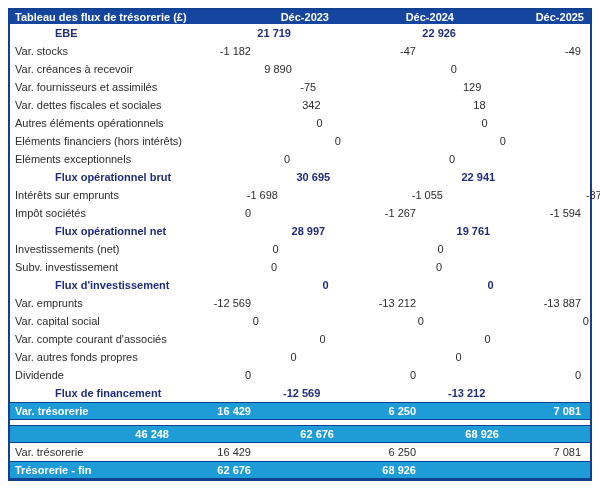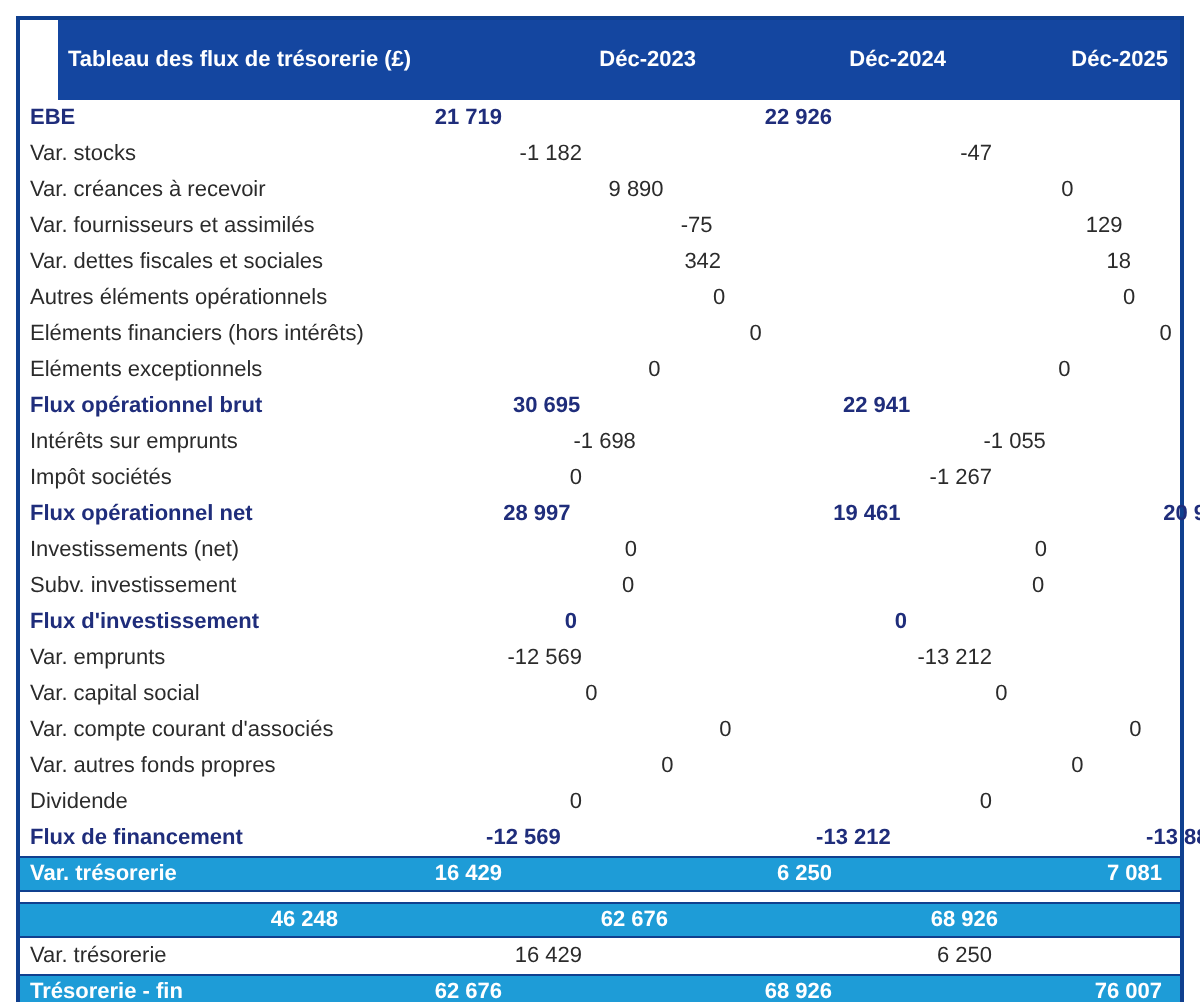"Tableau des flux de trésorerie" .header-row { height: 40px -> 14px; margin-left: 19px -> none }
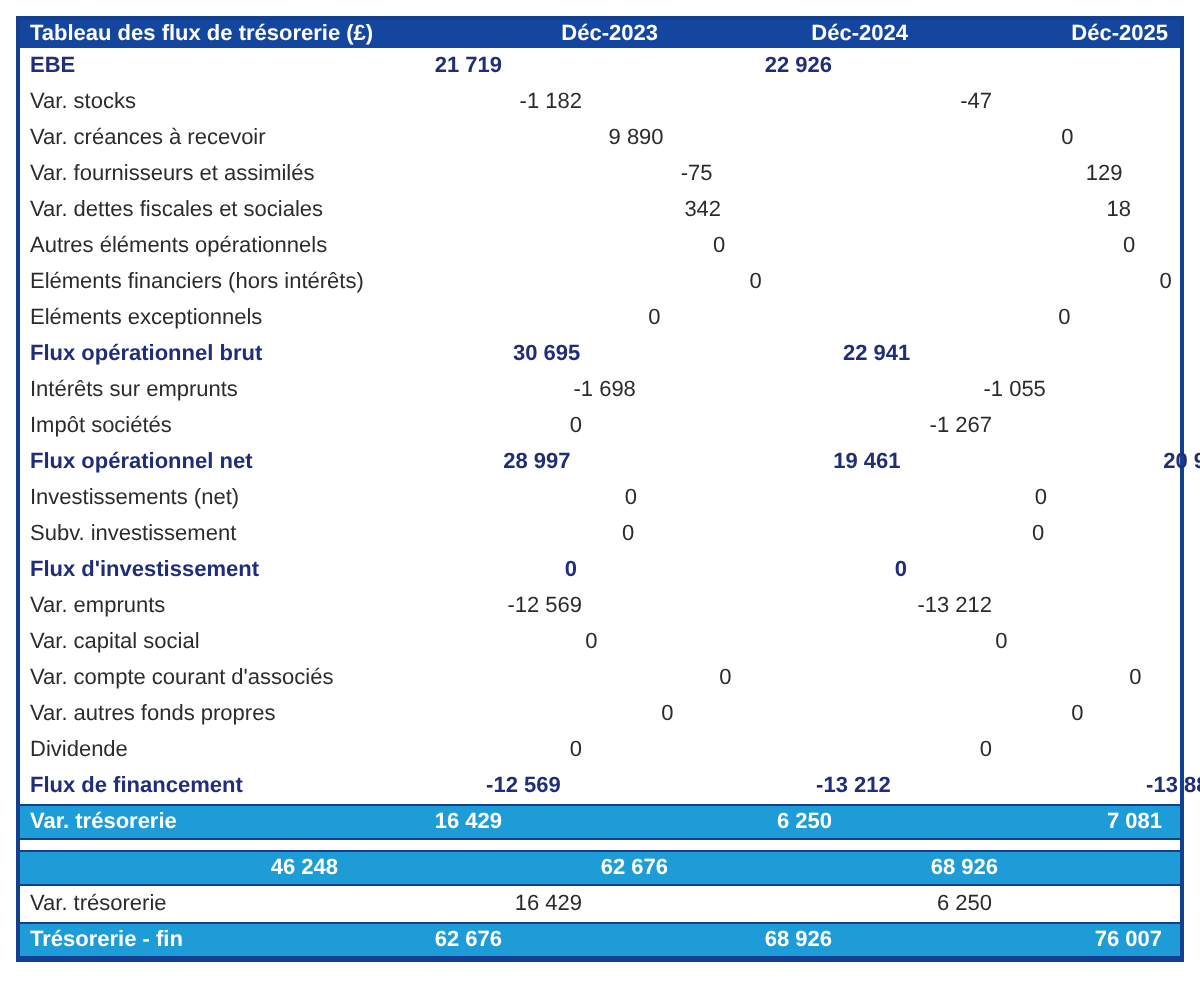"EBE" .row.bold { padding-left: none -> 40px }
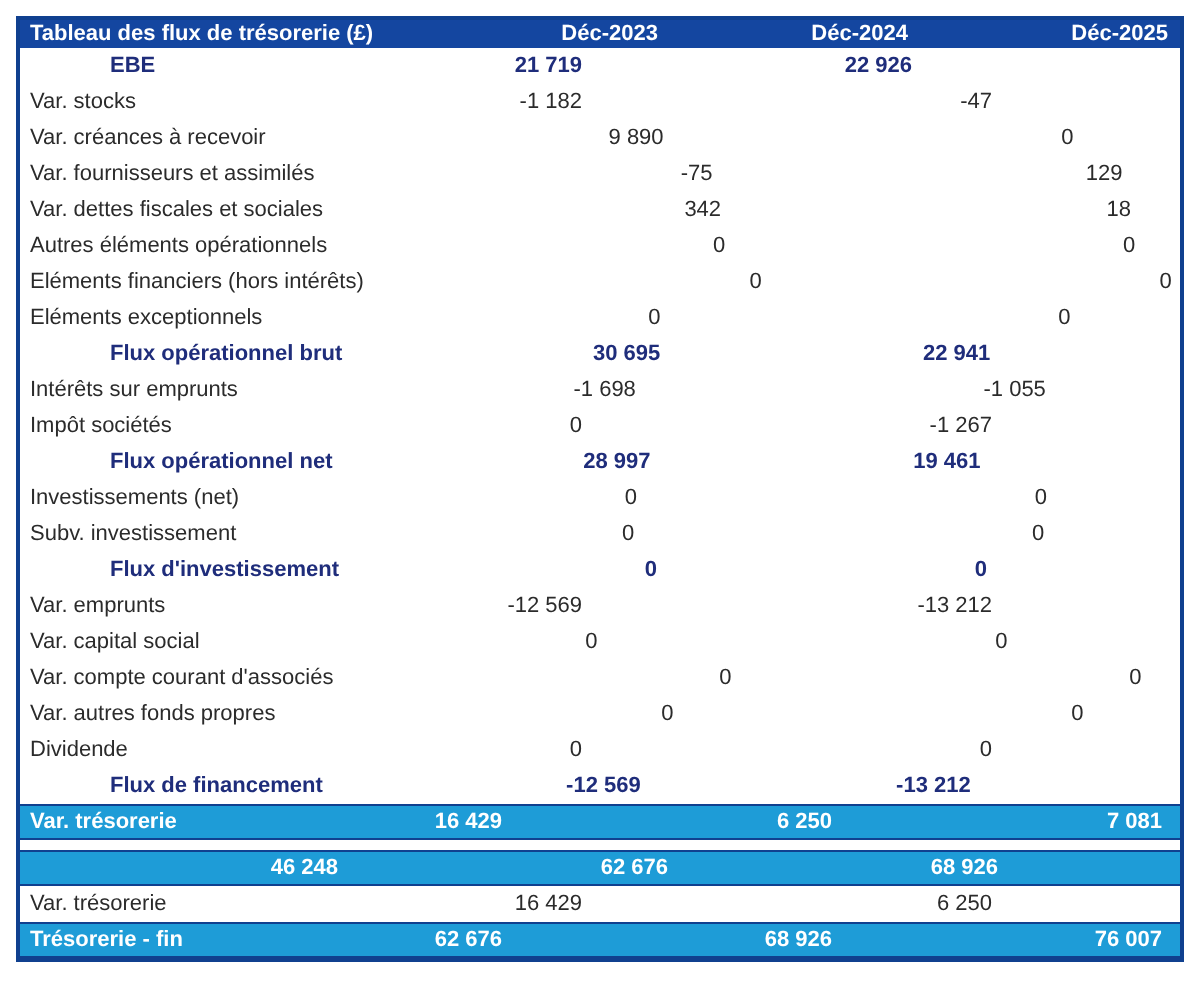"Var. stocks" .row.normal { gap: 40px -> none }
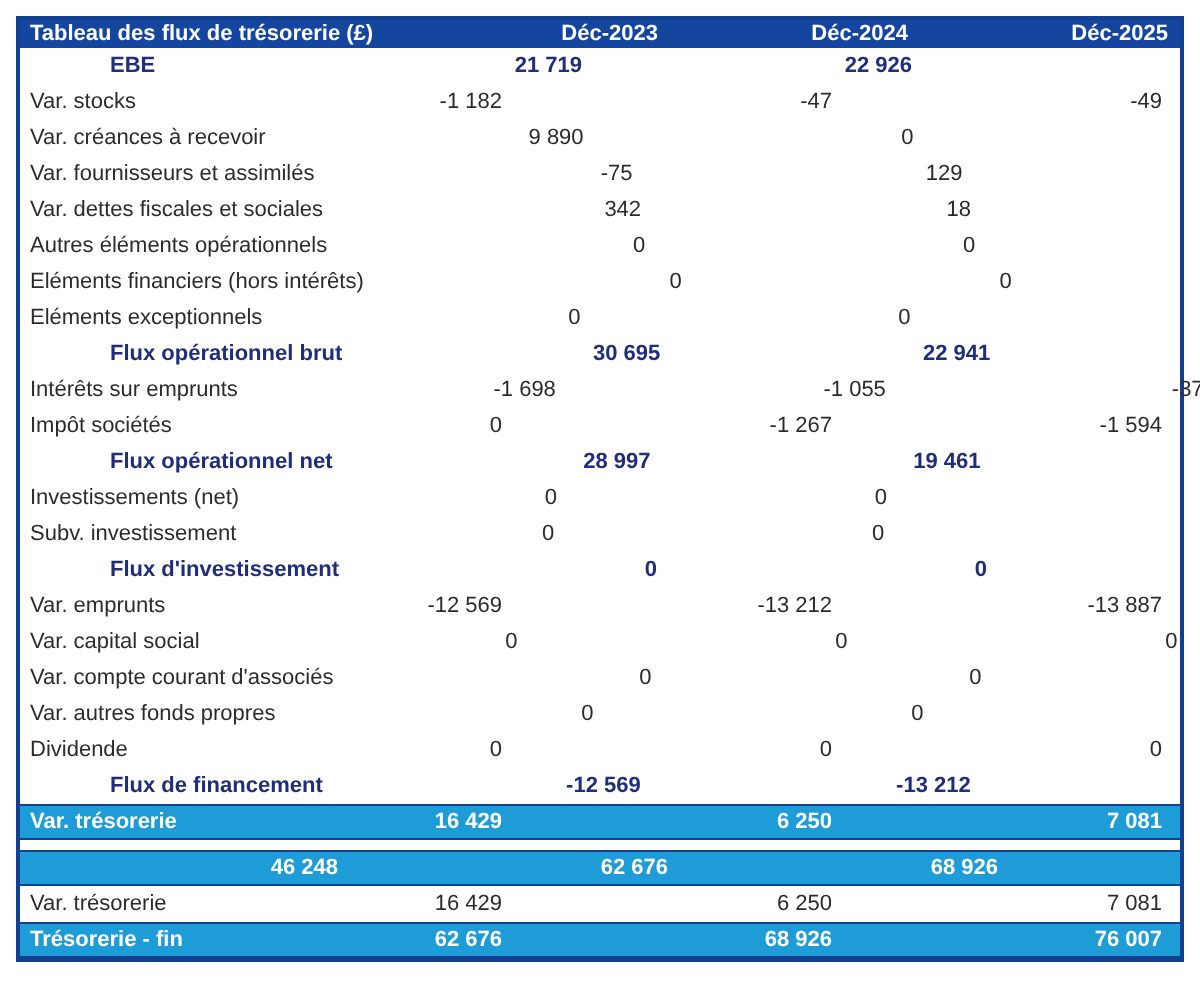"19 461" div.num-cell { text: 19 461 -> 19 761 }
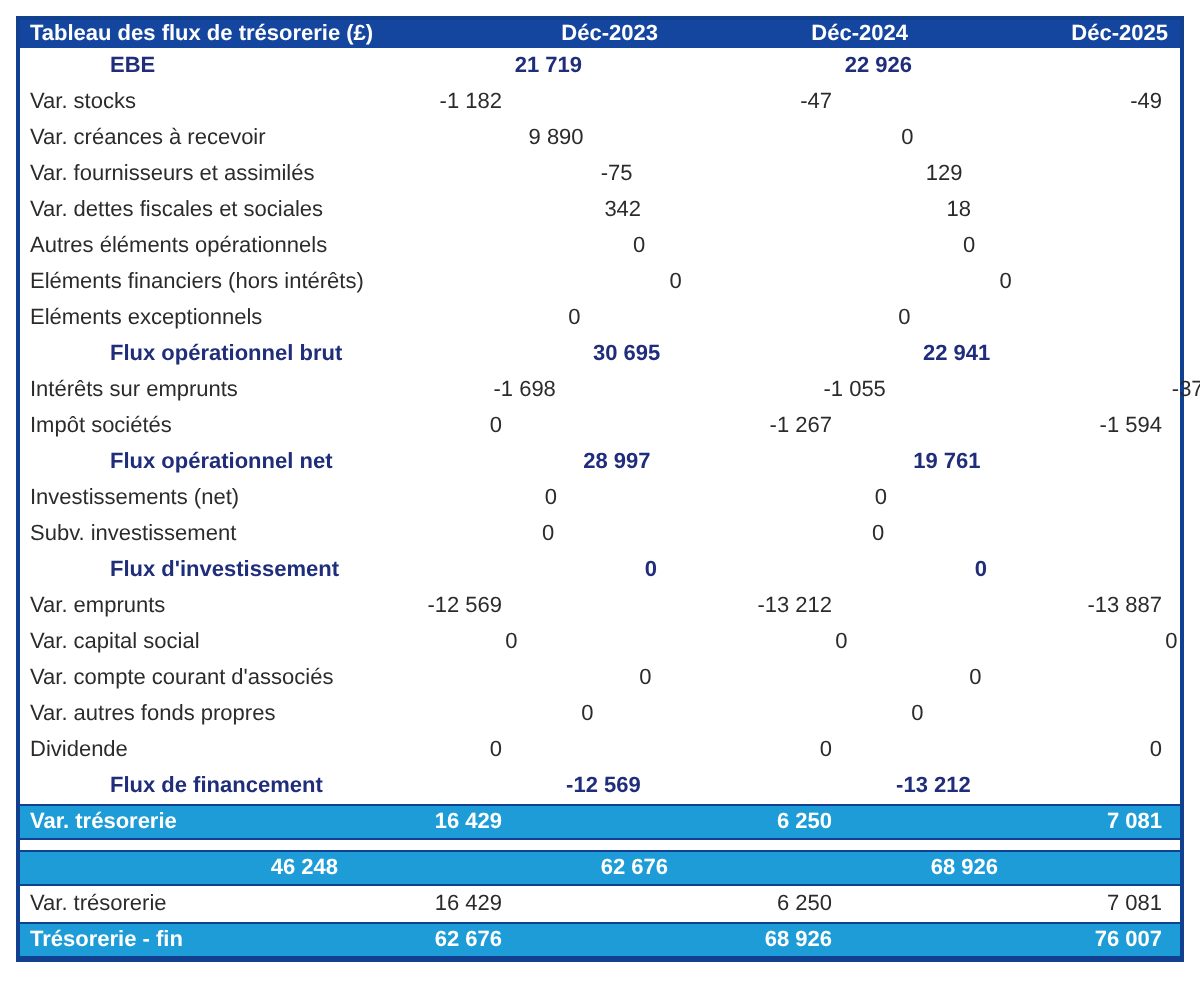"76 007" div.num-cell { html: <div>76 007</div> -> none }
